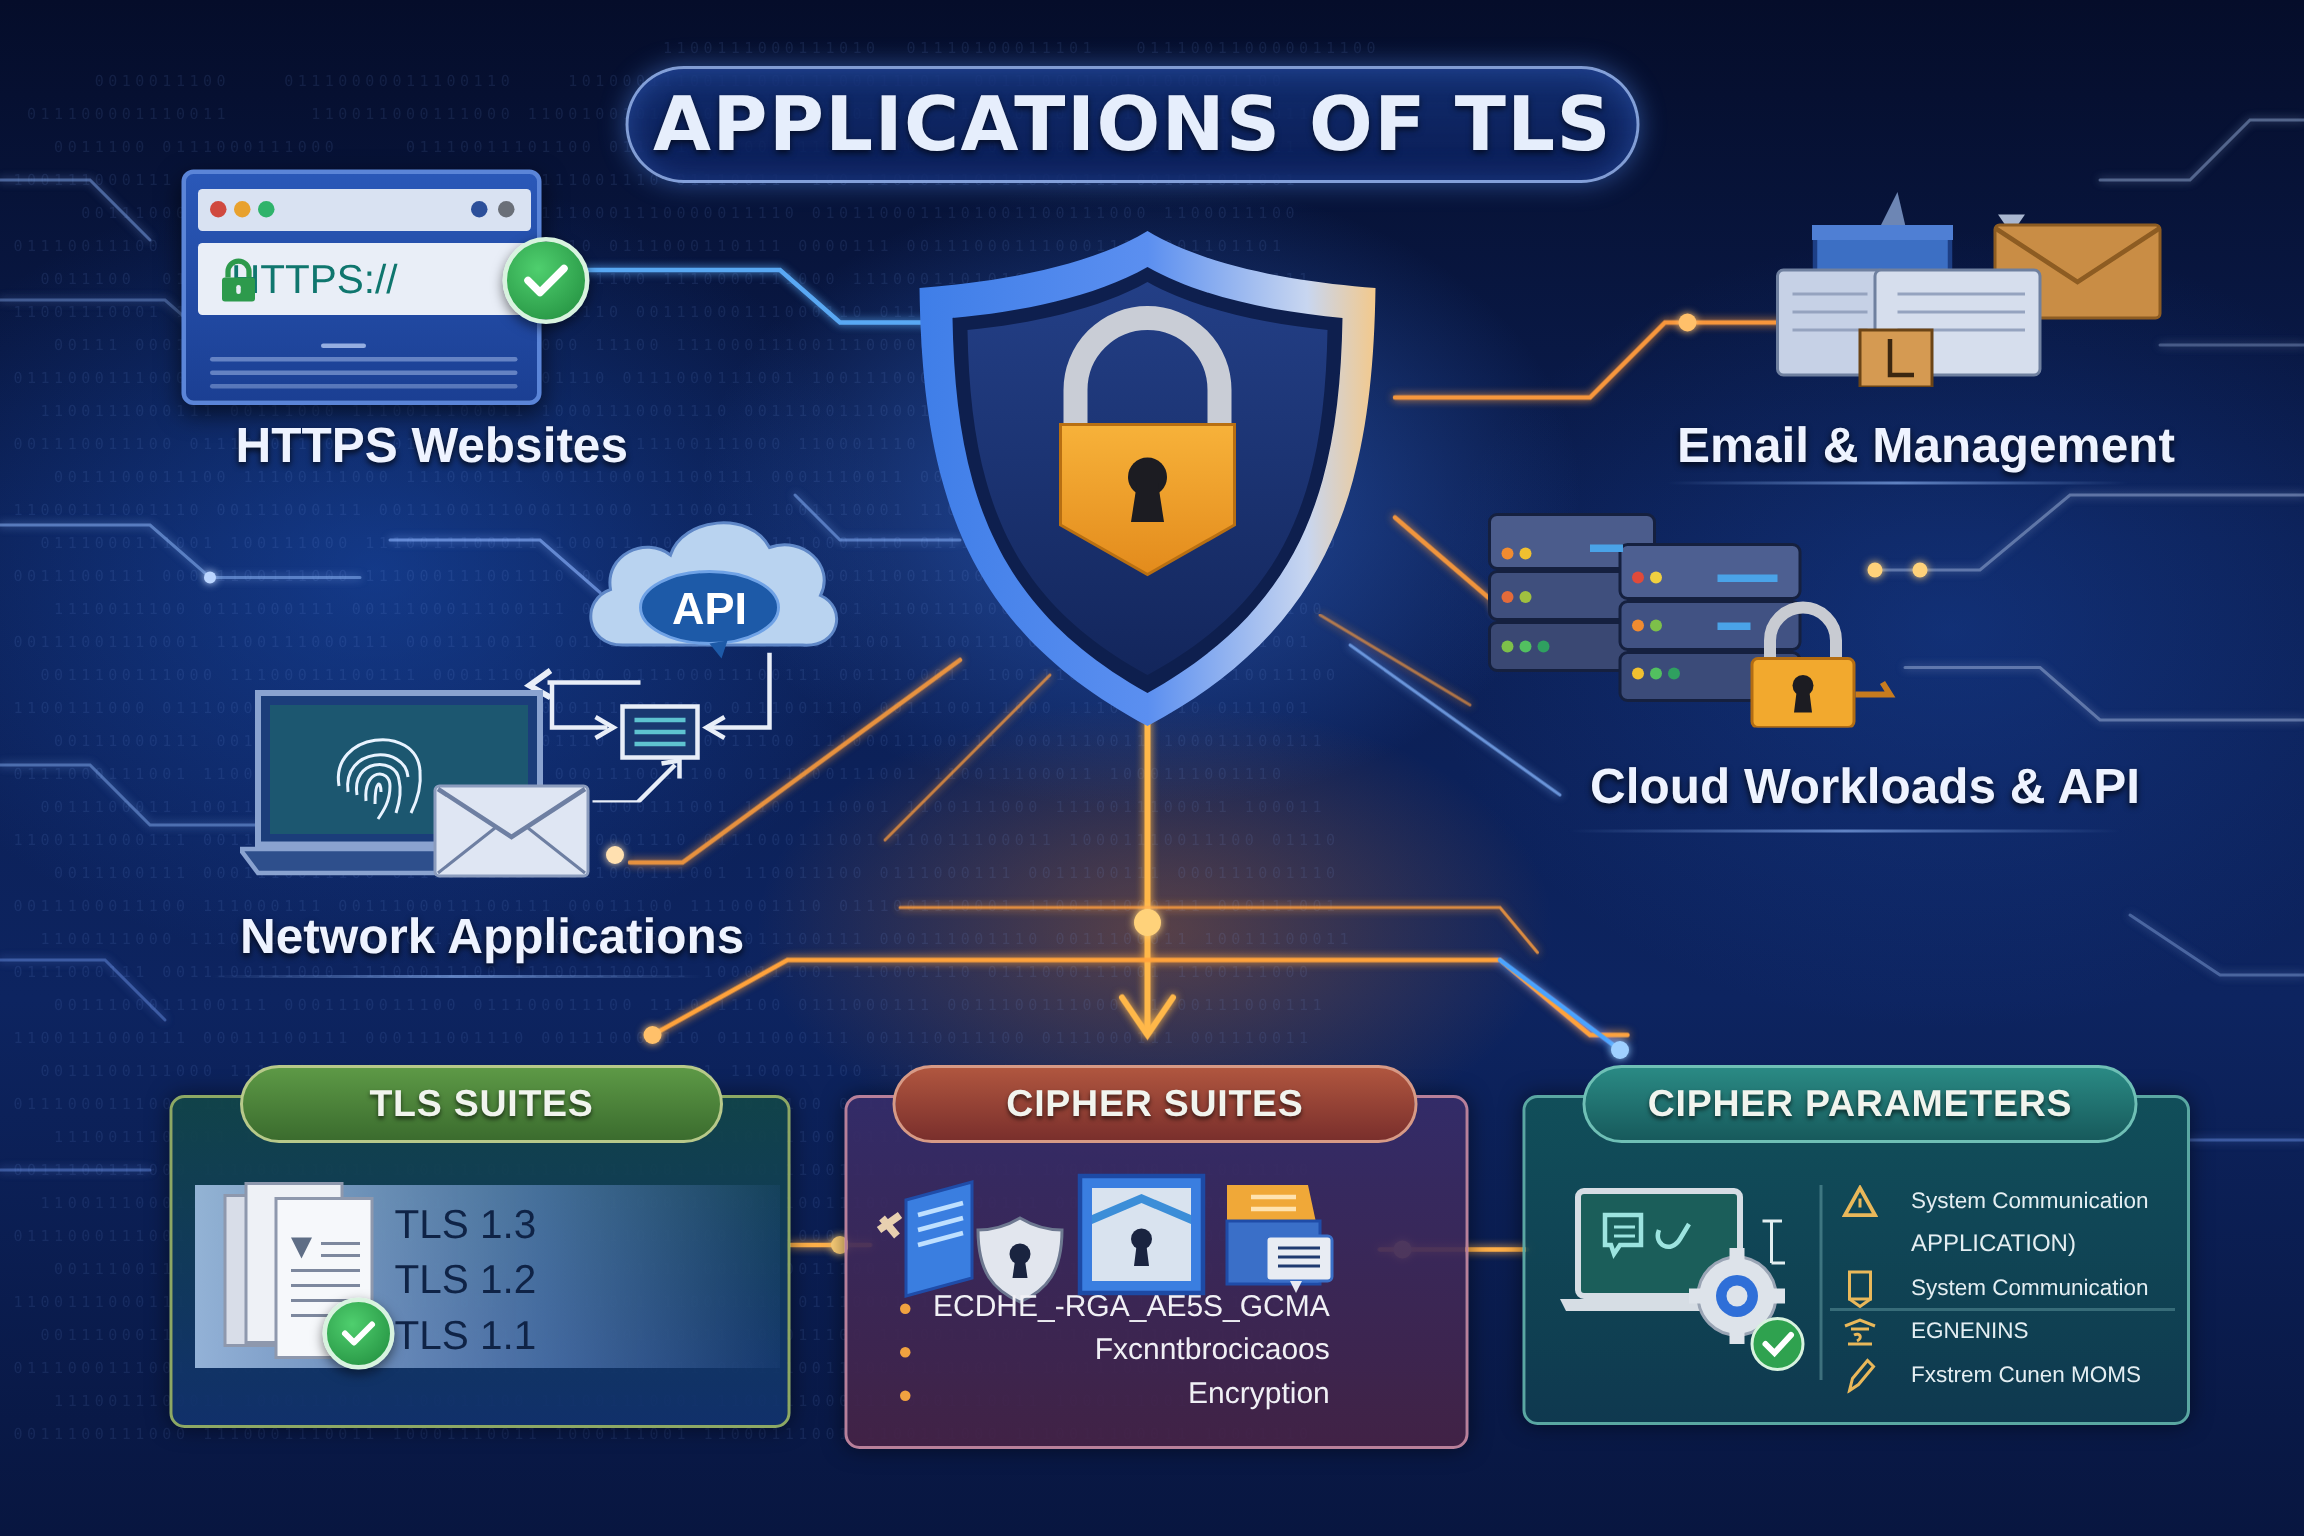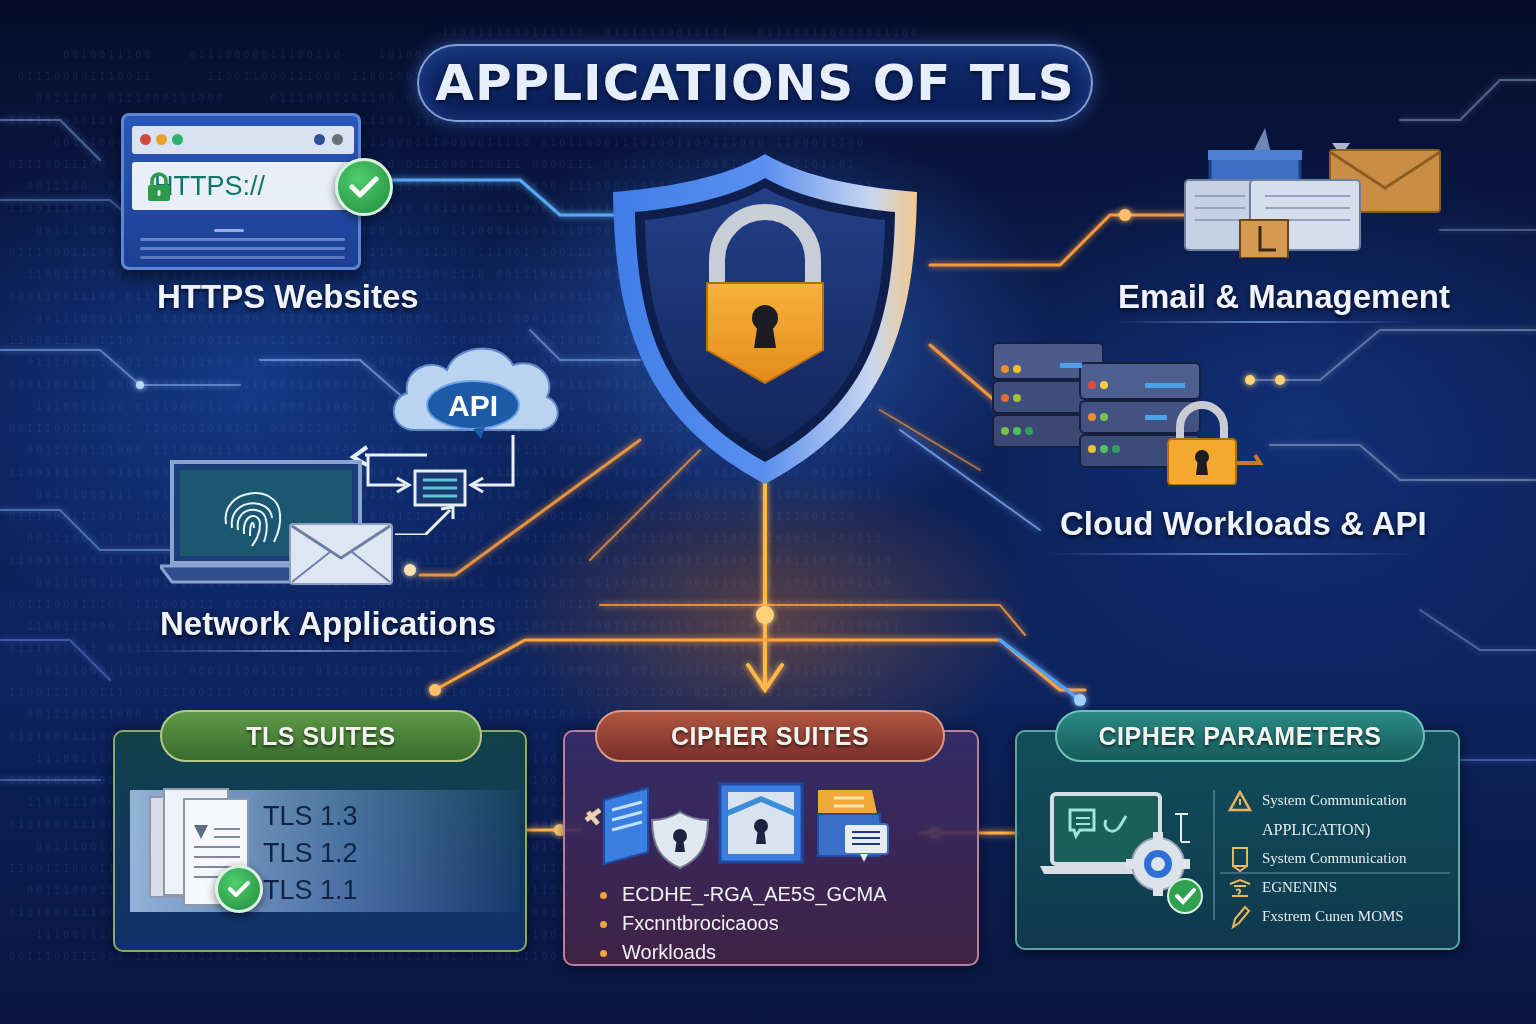"System Communication" .param-row { font-family: Liberation Serif, serif -> Liberation Sans, sans-serif; gap: none -> 12px }
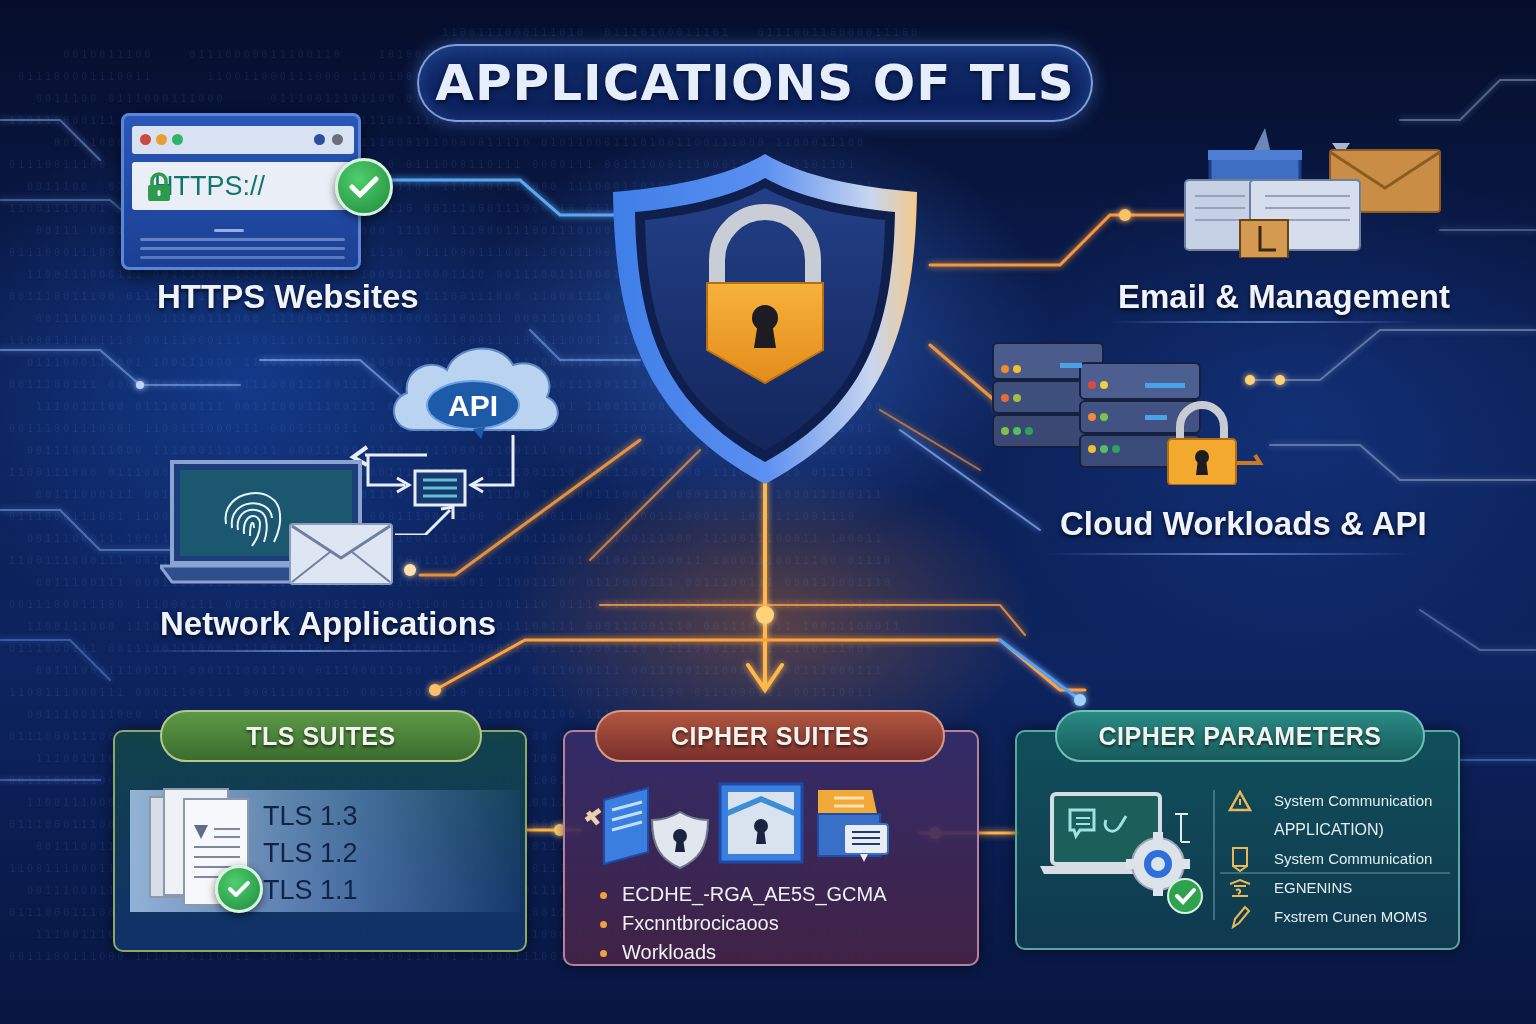"ECDHE_-RGA_AE5S_GCMA" .bullets { text-align: none -> right; top: 880px -> 857px }
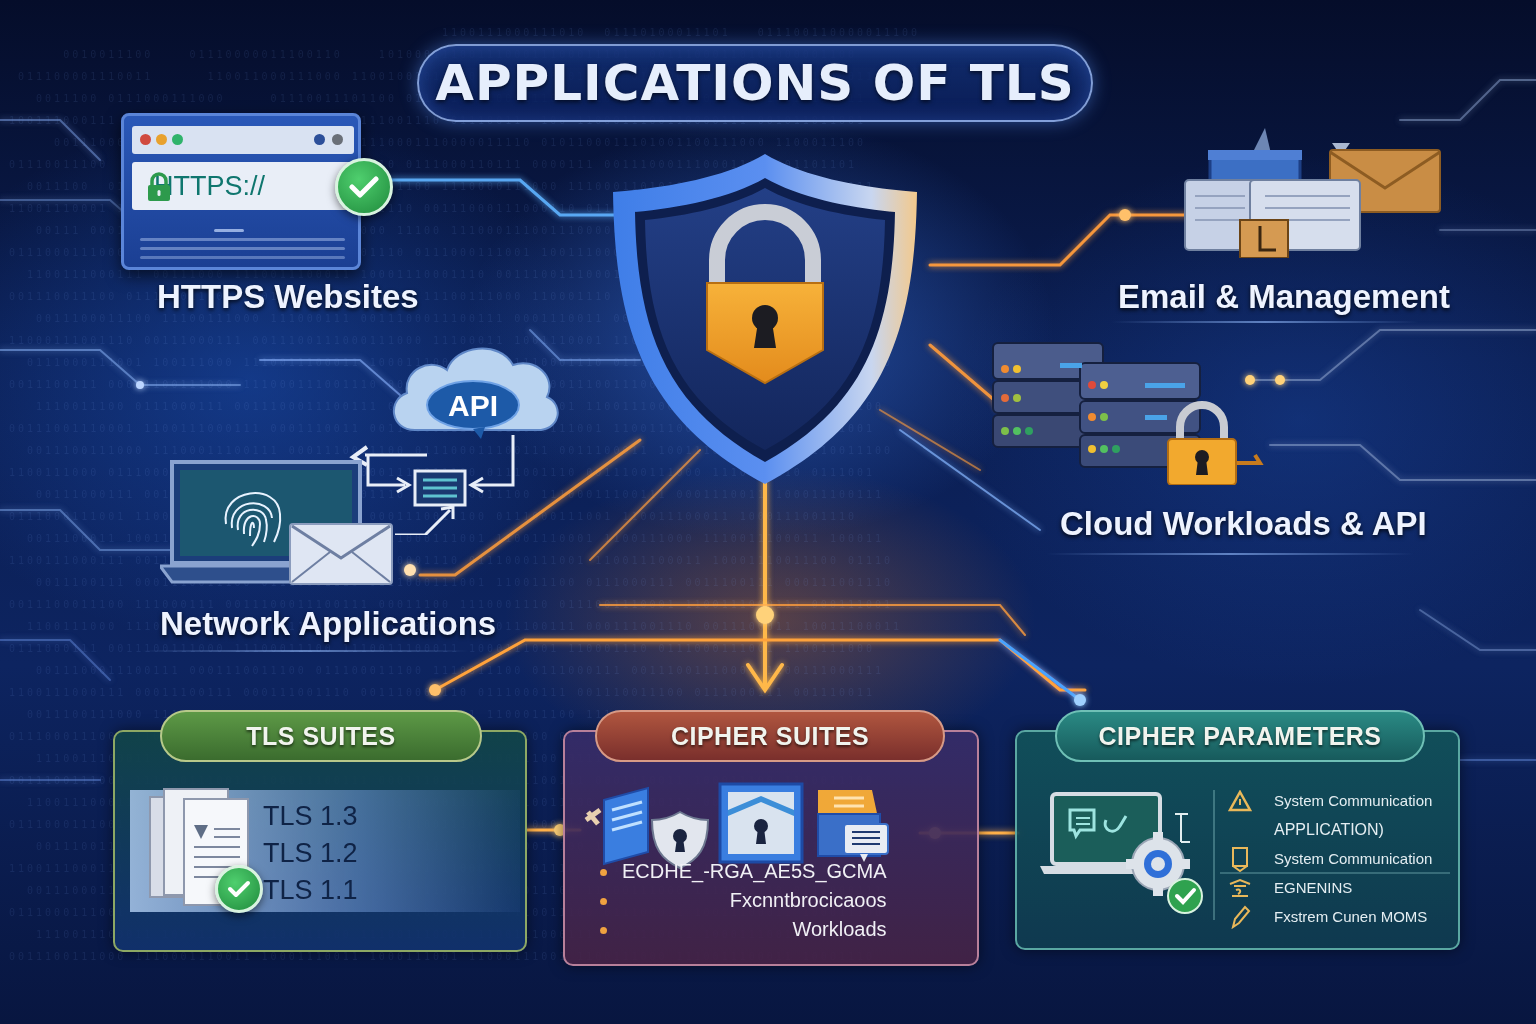"Workloads" li { text: Workloads -> Encryption }
